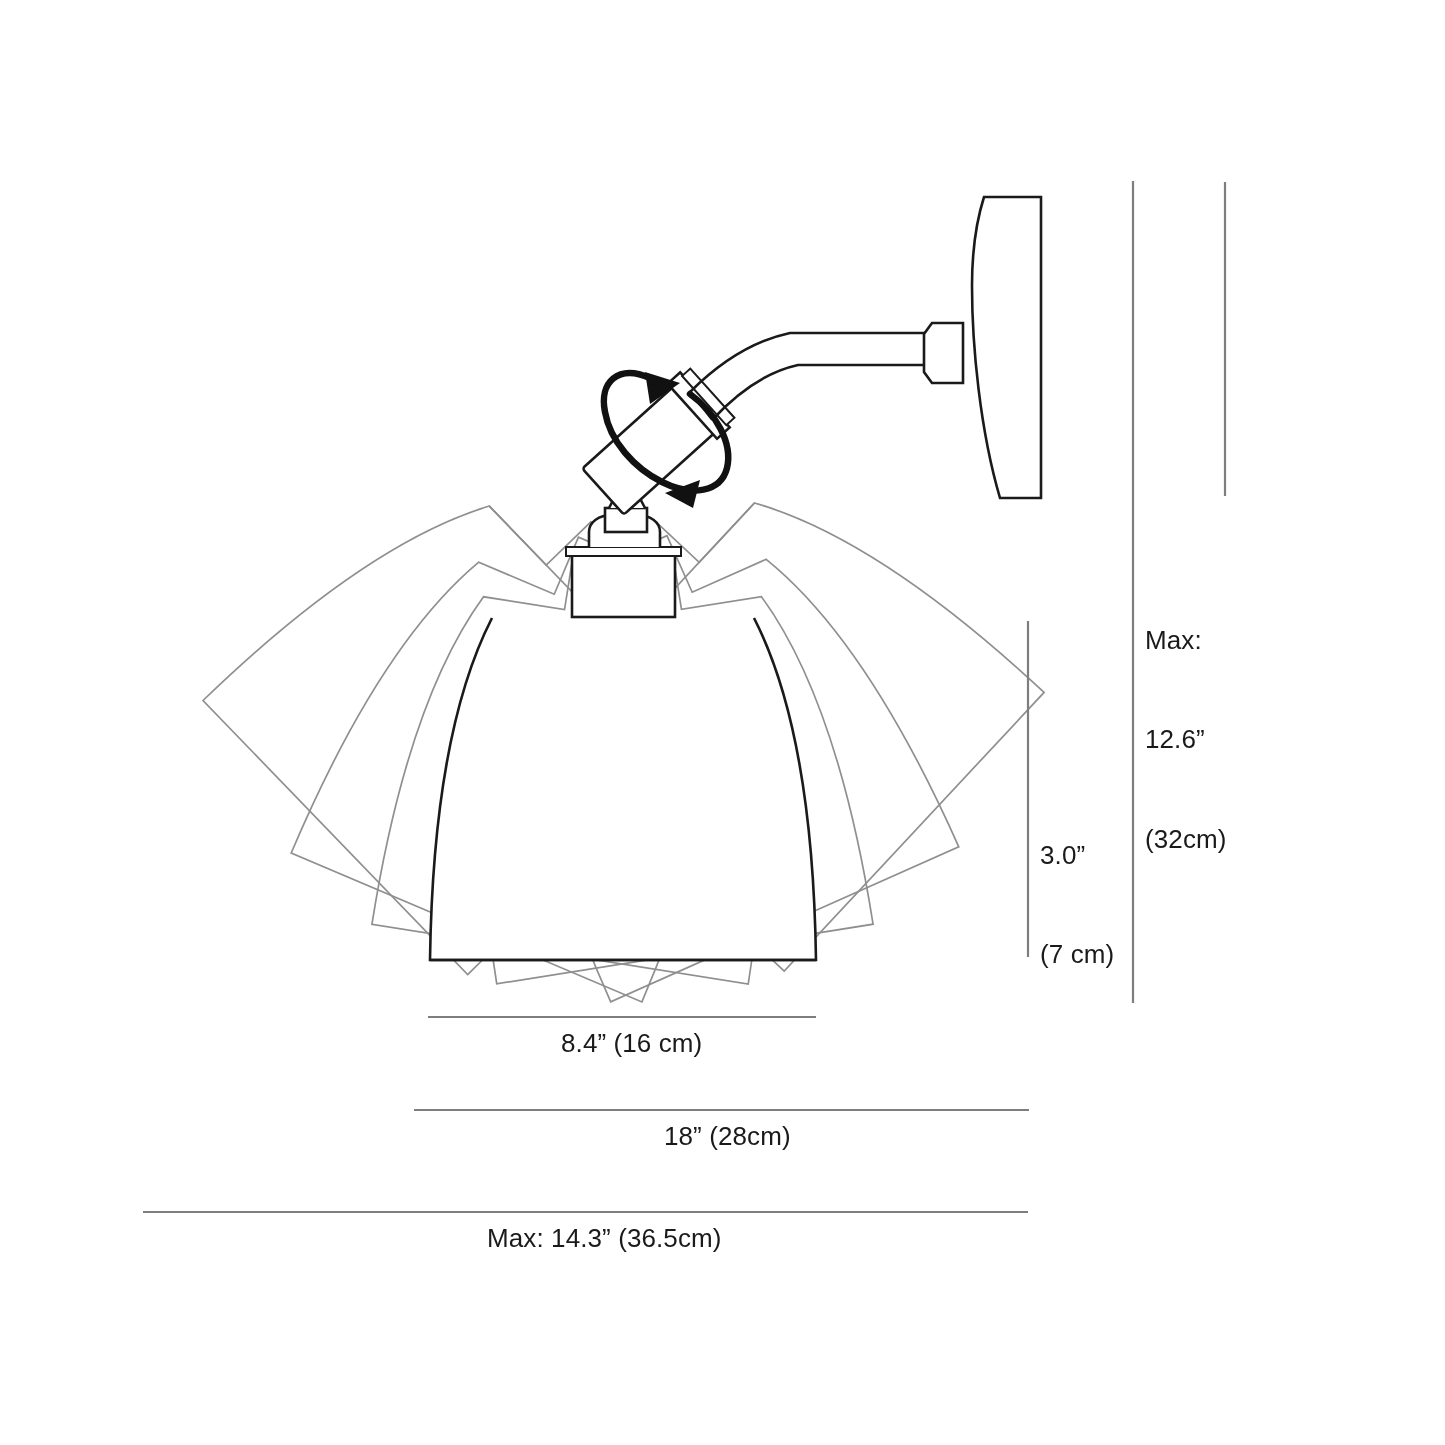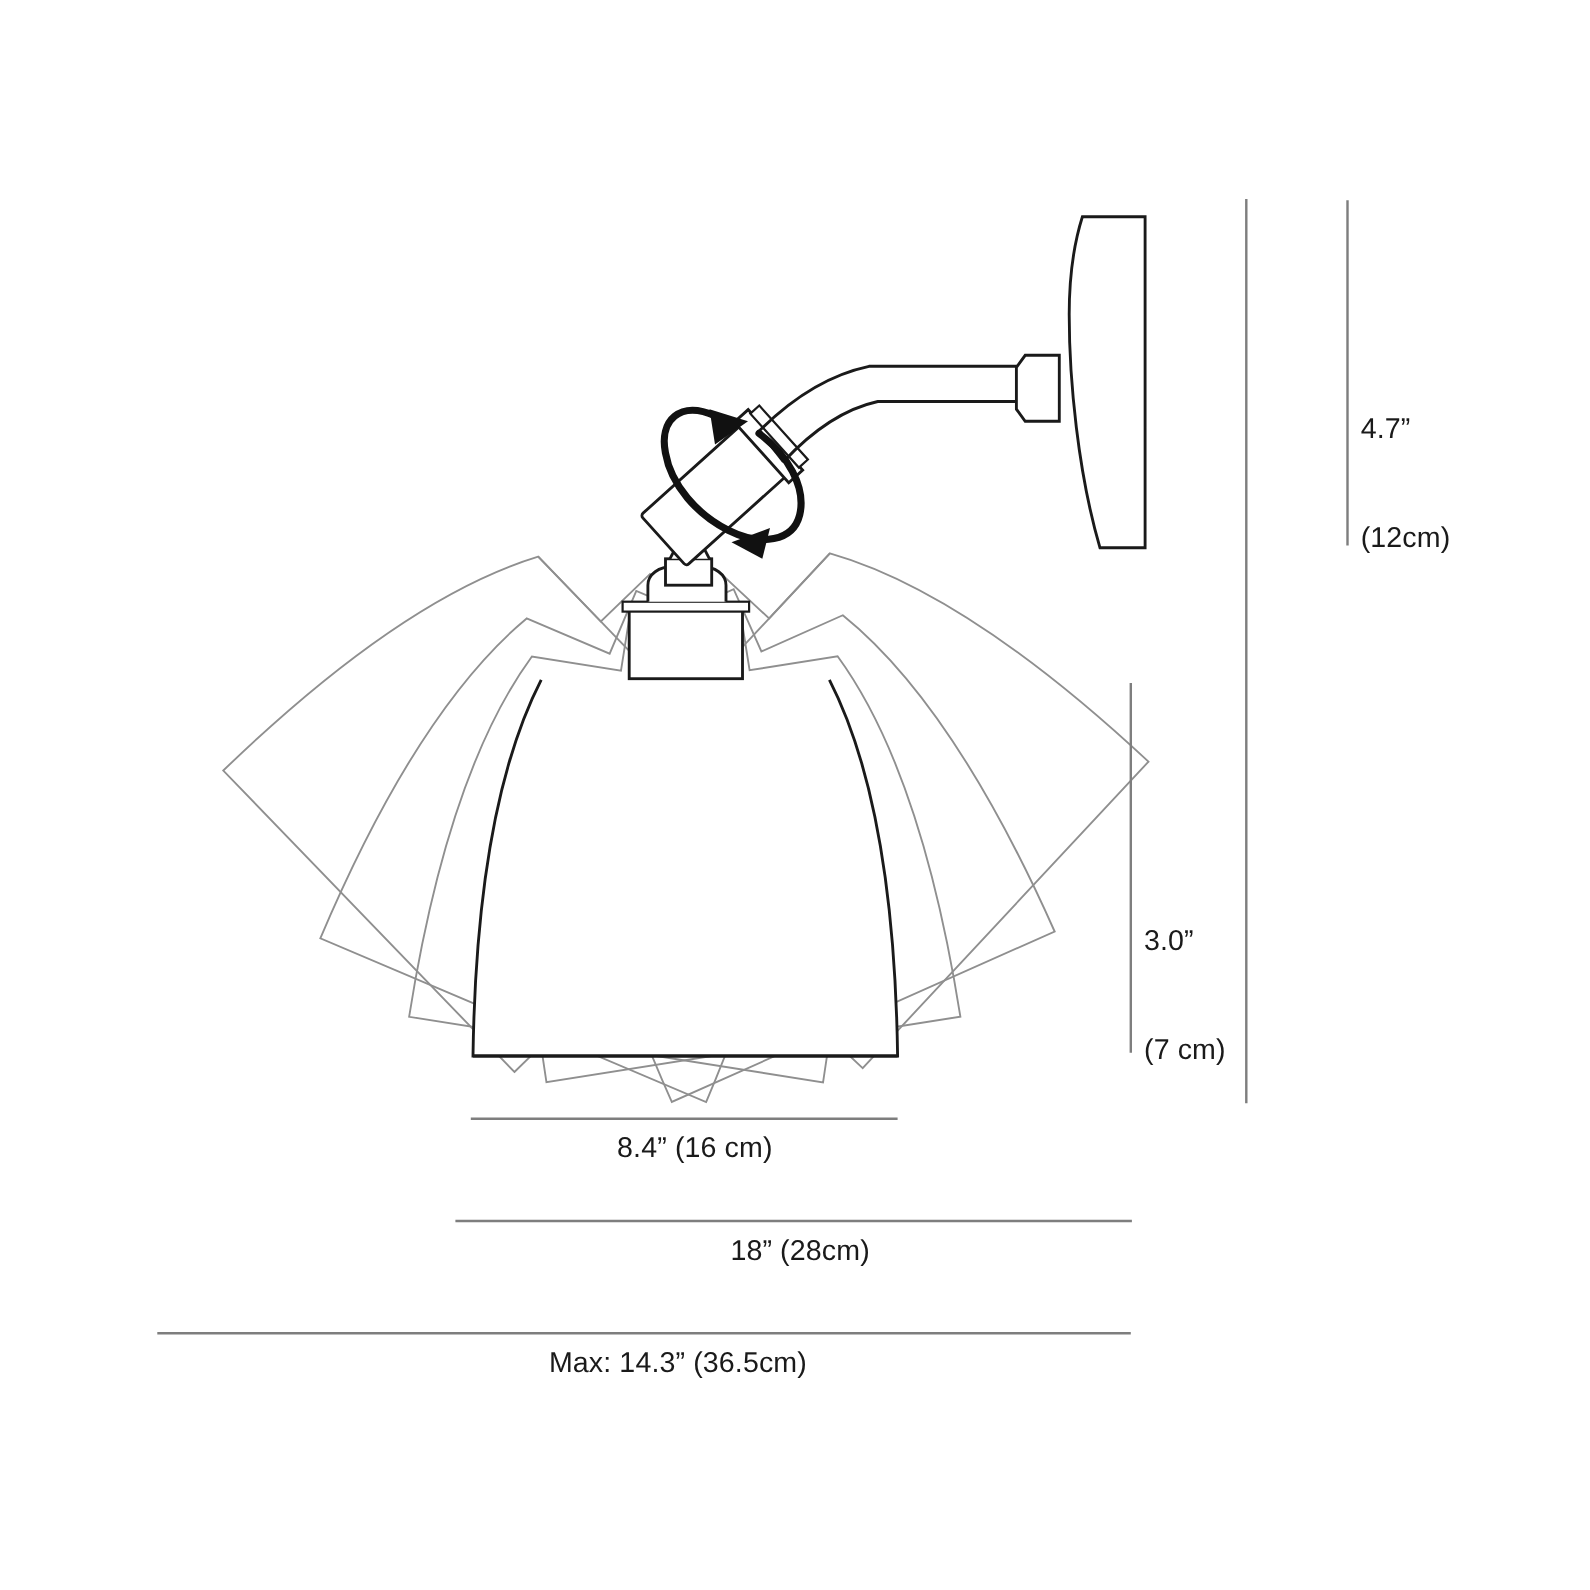"4.7”" div.dim-label { html: <div> <div>4.7”</div> <div>(12cm)</div> </div> -> none }
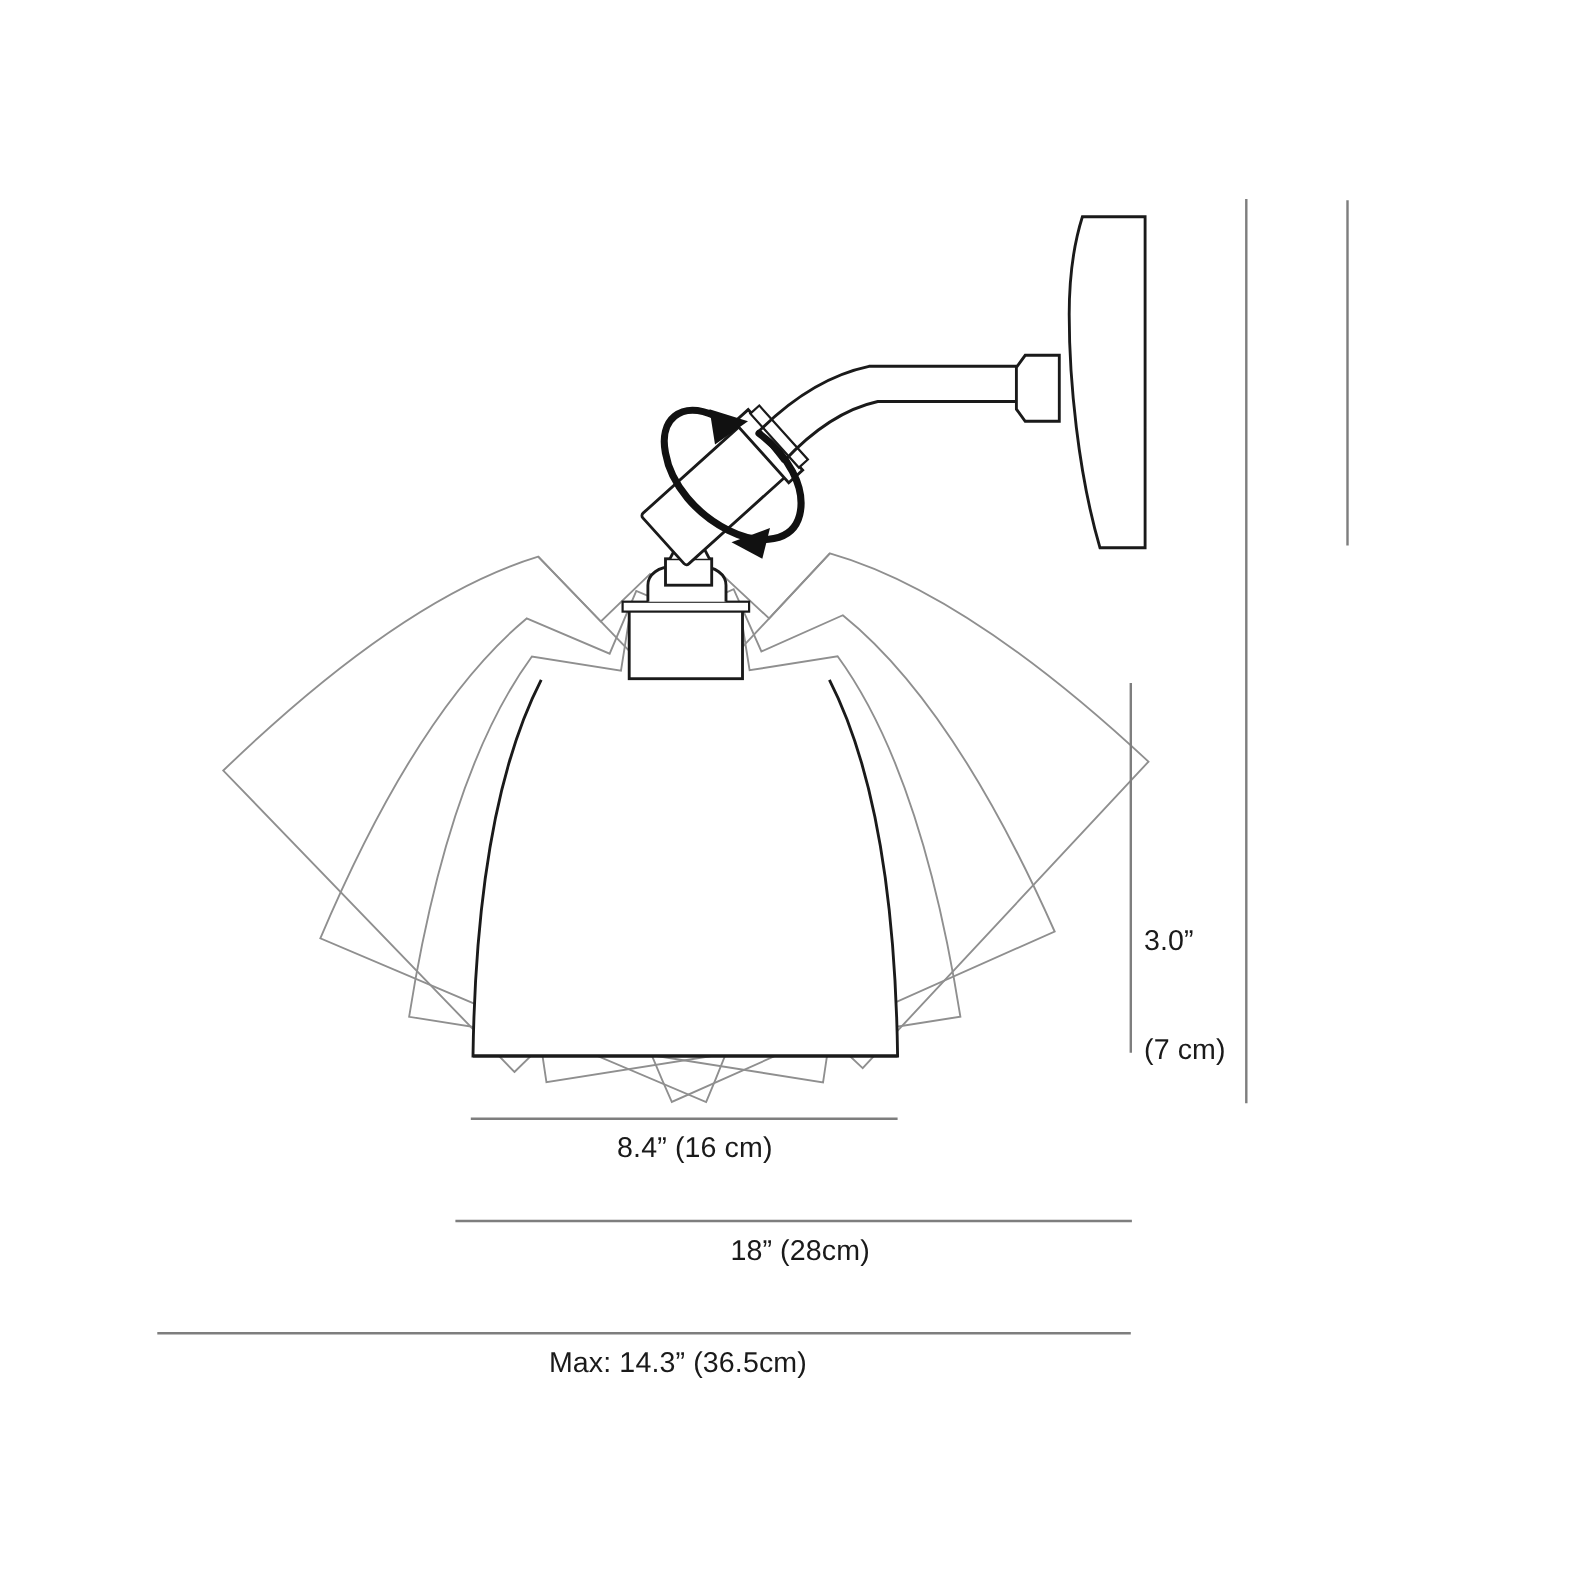"Max:" div.dim-label { html: none -> <div> <div>Max:</div> <div>12.6”</div> <div>(32cm)</div> </div> }
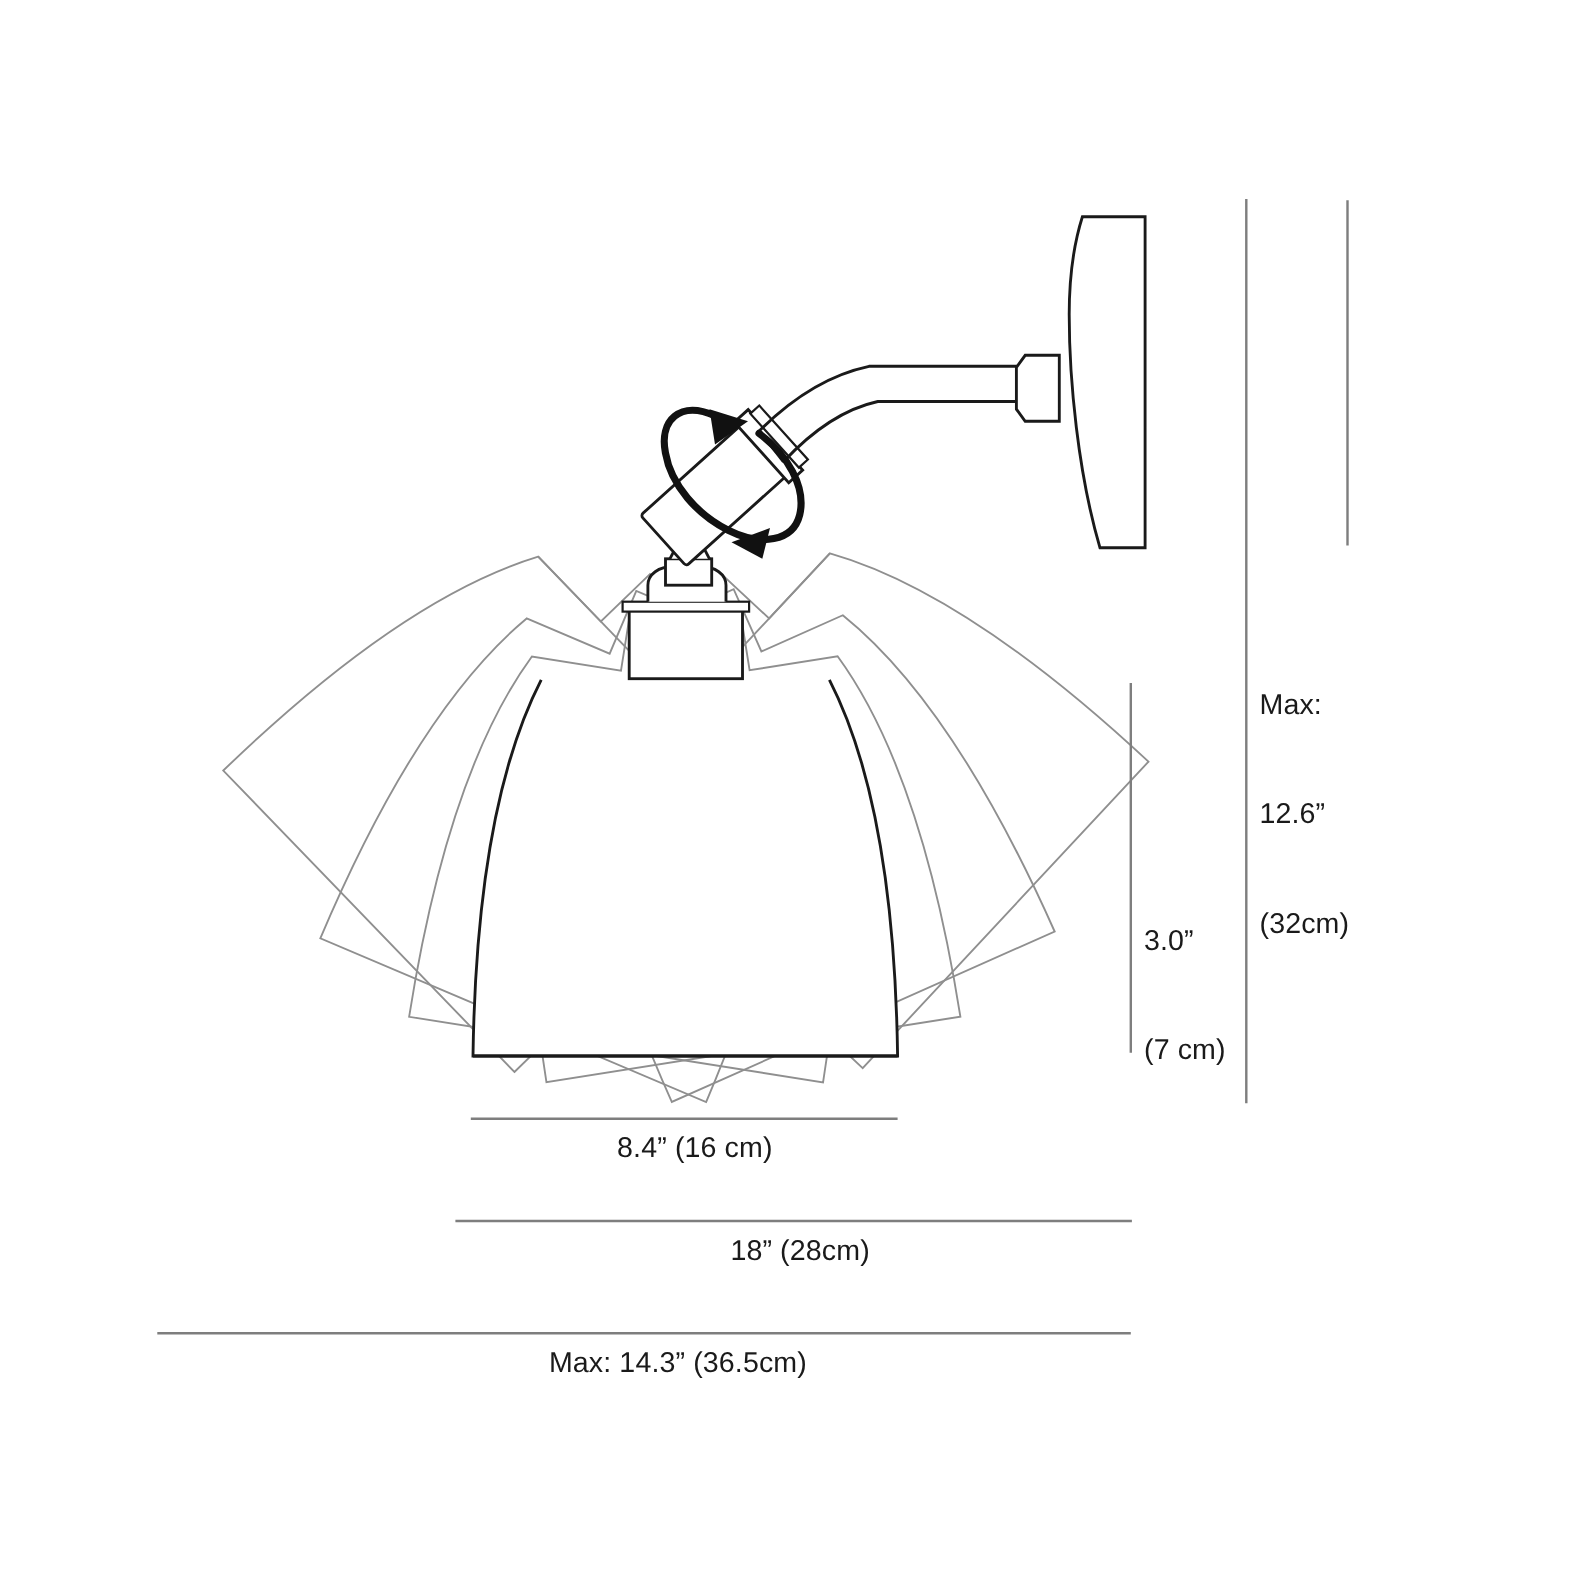"Max: 14.3” (36.5cm)" div.dim-label { margin-left: 12px -> none }
